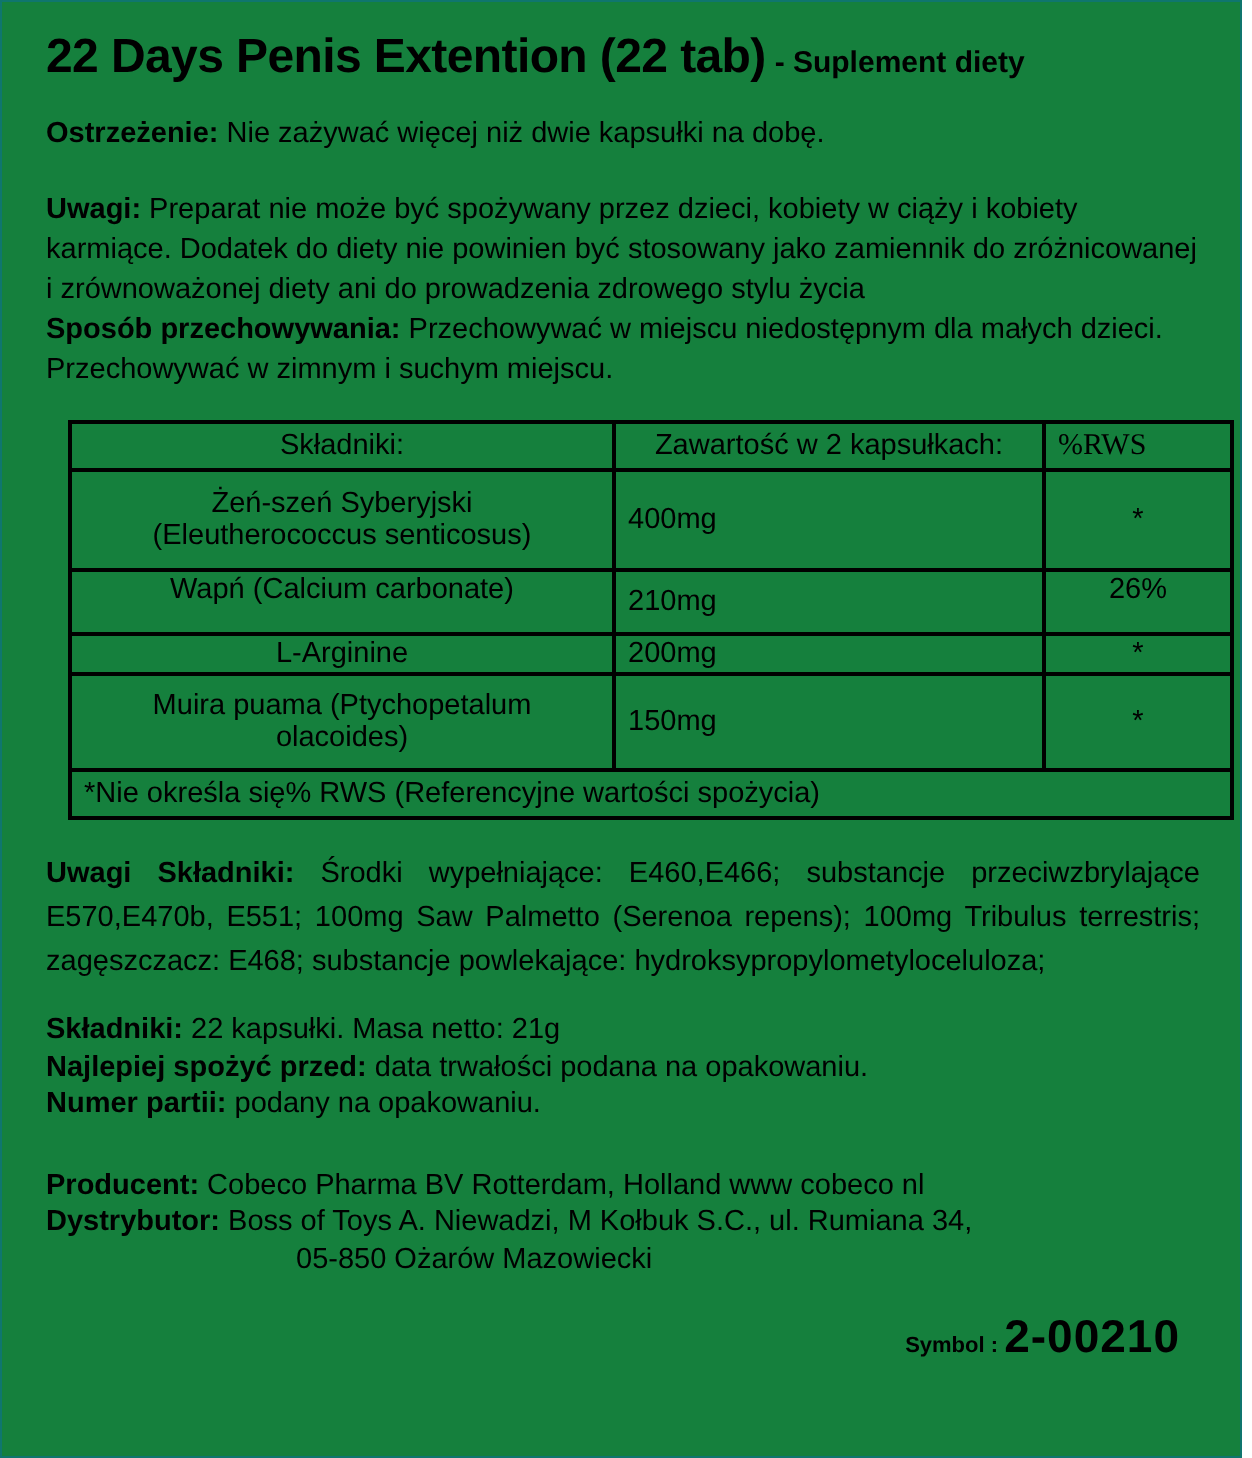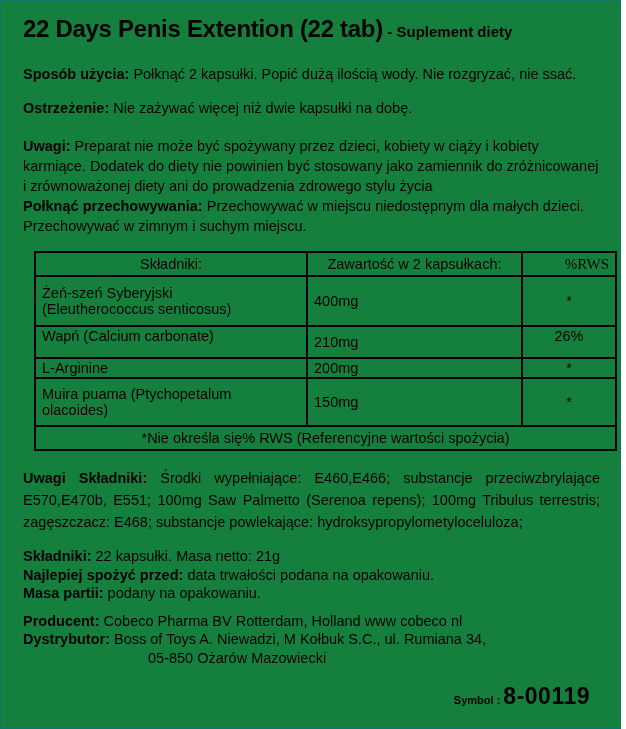"Sposób użycia: Połknąć 2 kapsułki." div.para { html: <div> <span>Sposób użycia:</span><span> Połknąć 2 kapsułki. Popić dużą ilością wody. Nie rozgryzać, nie ssać.</span> </div> -> none }
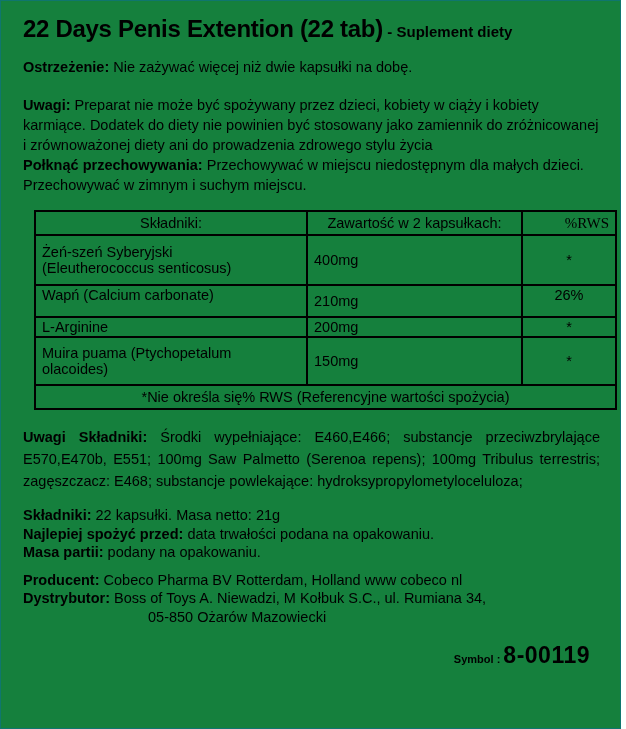"Połknąć przechowywania:" span.lbl { text: Połknąć -> Sposób }
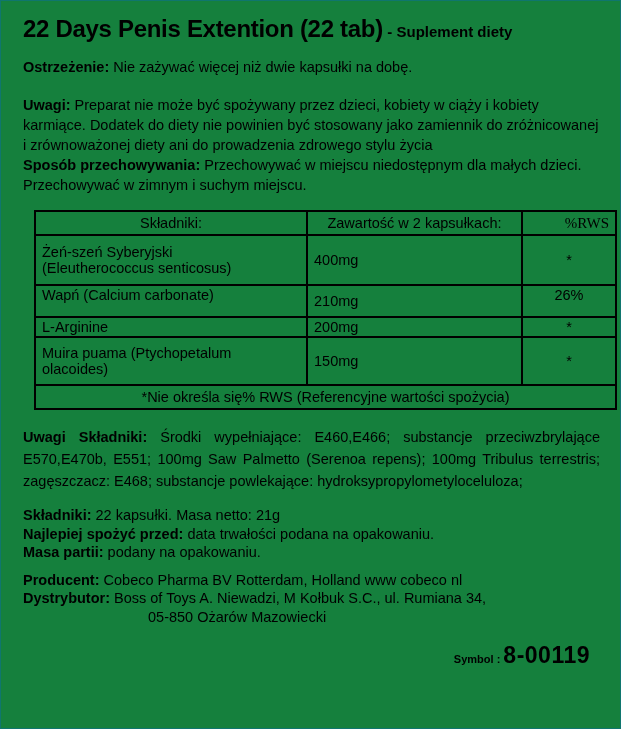"%RWS" th.h-rws { text-align: right -> left }
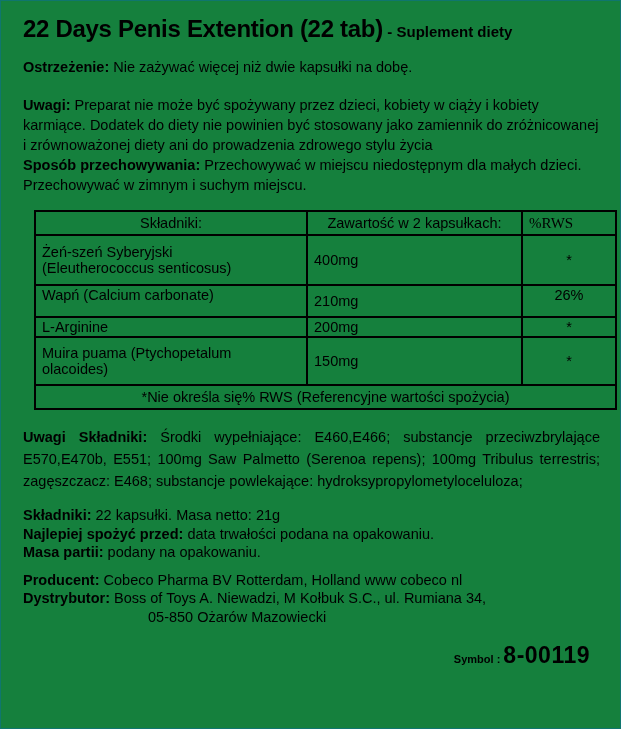"Żeń-szeń Syberyjski" td.c-ingr { text-align: left -> center }
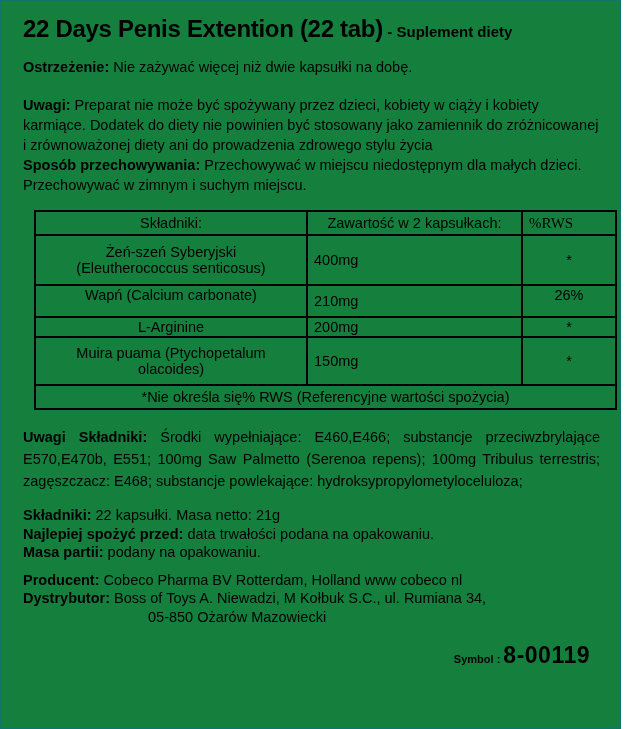"*Nie określa się% RWS (Referencyjne" td.footnote { text-align: center -> none }
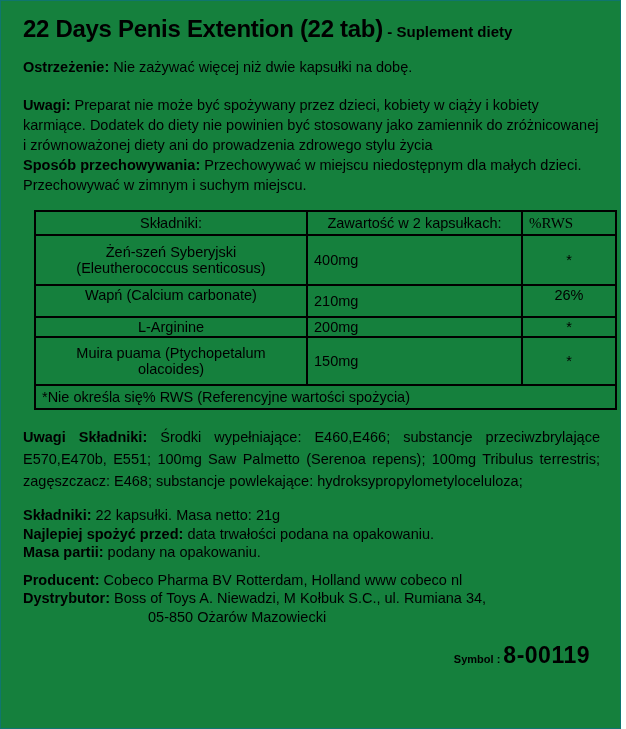"Masa partii:" span.lbl { text: Masa -> Numer }
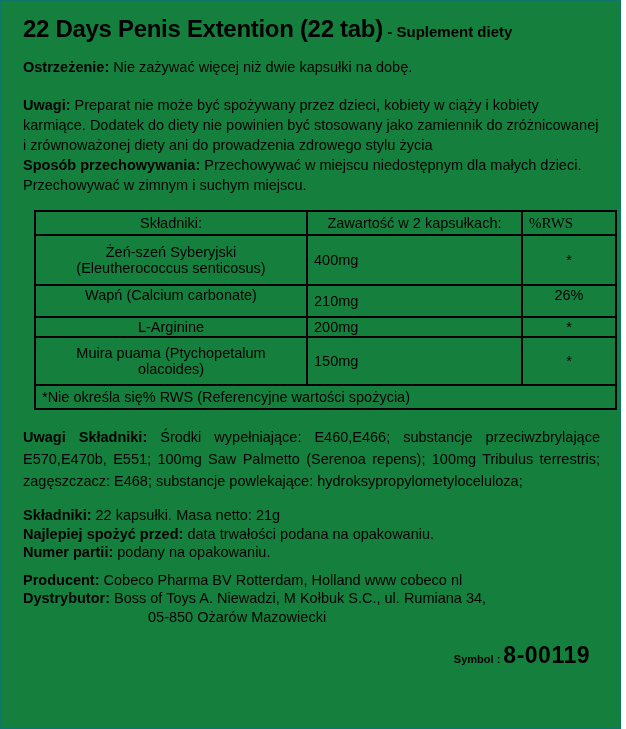"Producent: Cobeco Pharma BV Rotterdam," .company { margin-top: 9px -> 22px }
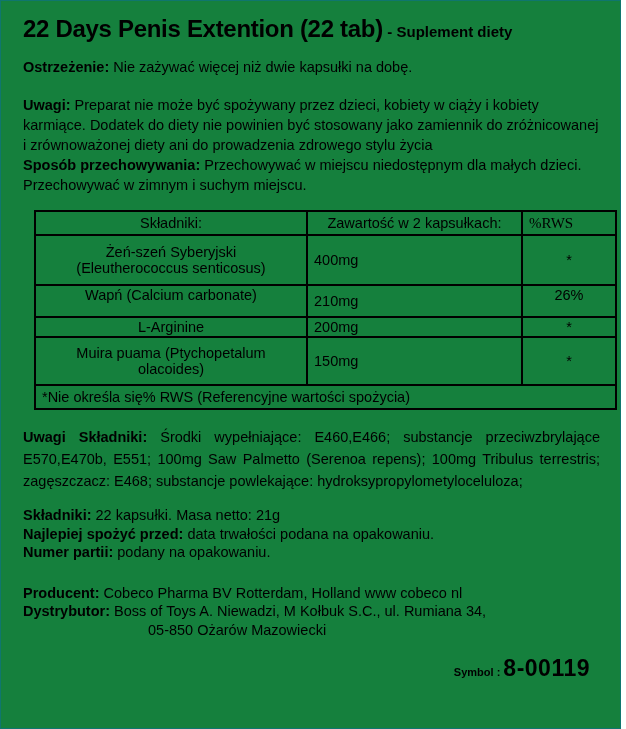"8-00119" span.symbol-value { text: 8-00119 -> 2-00210 }
